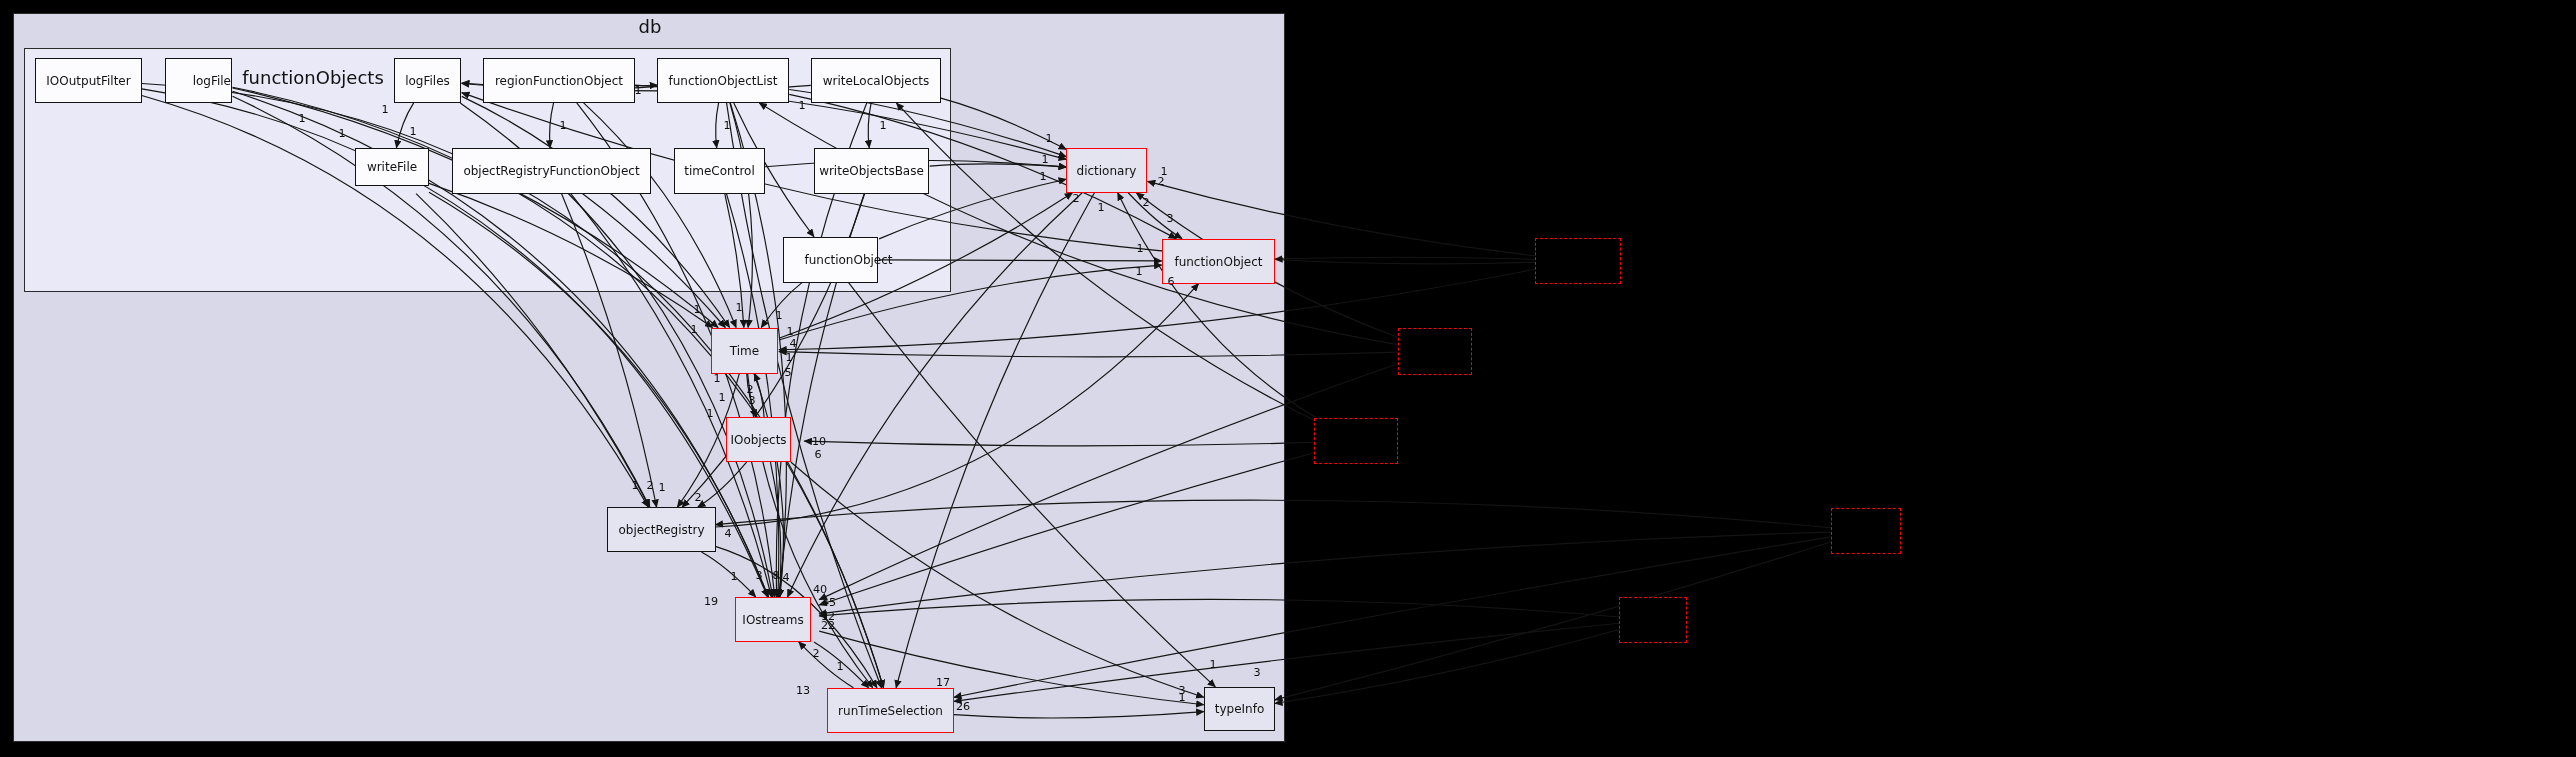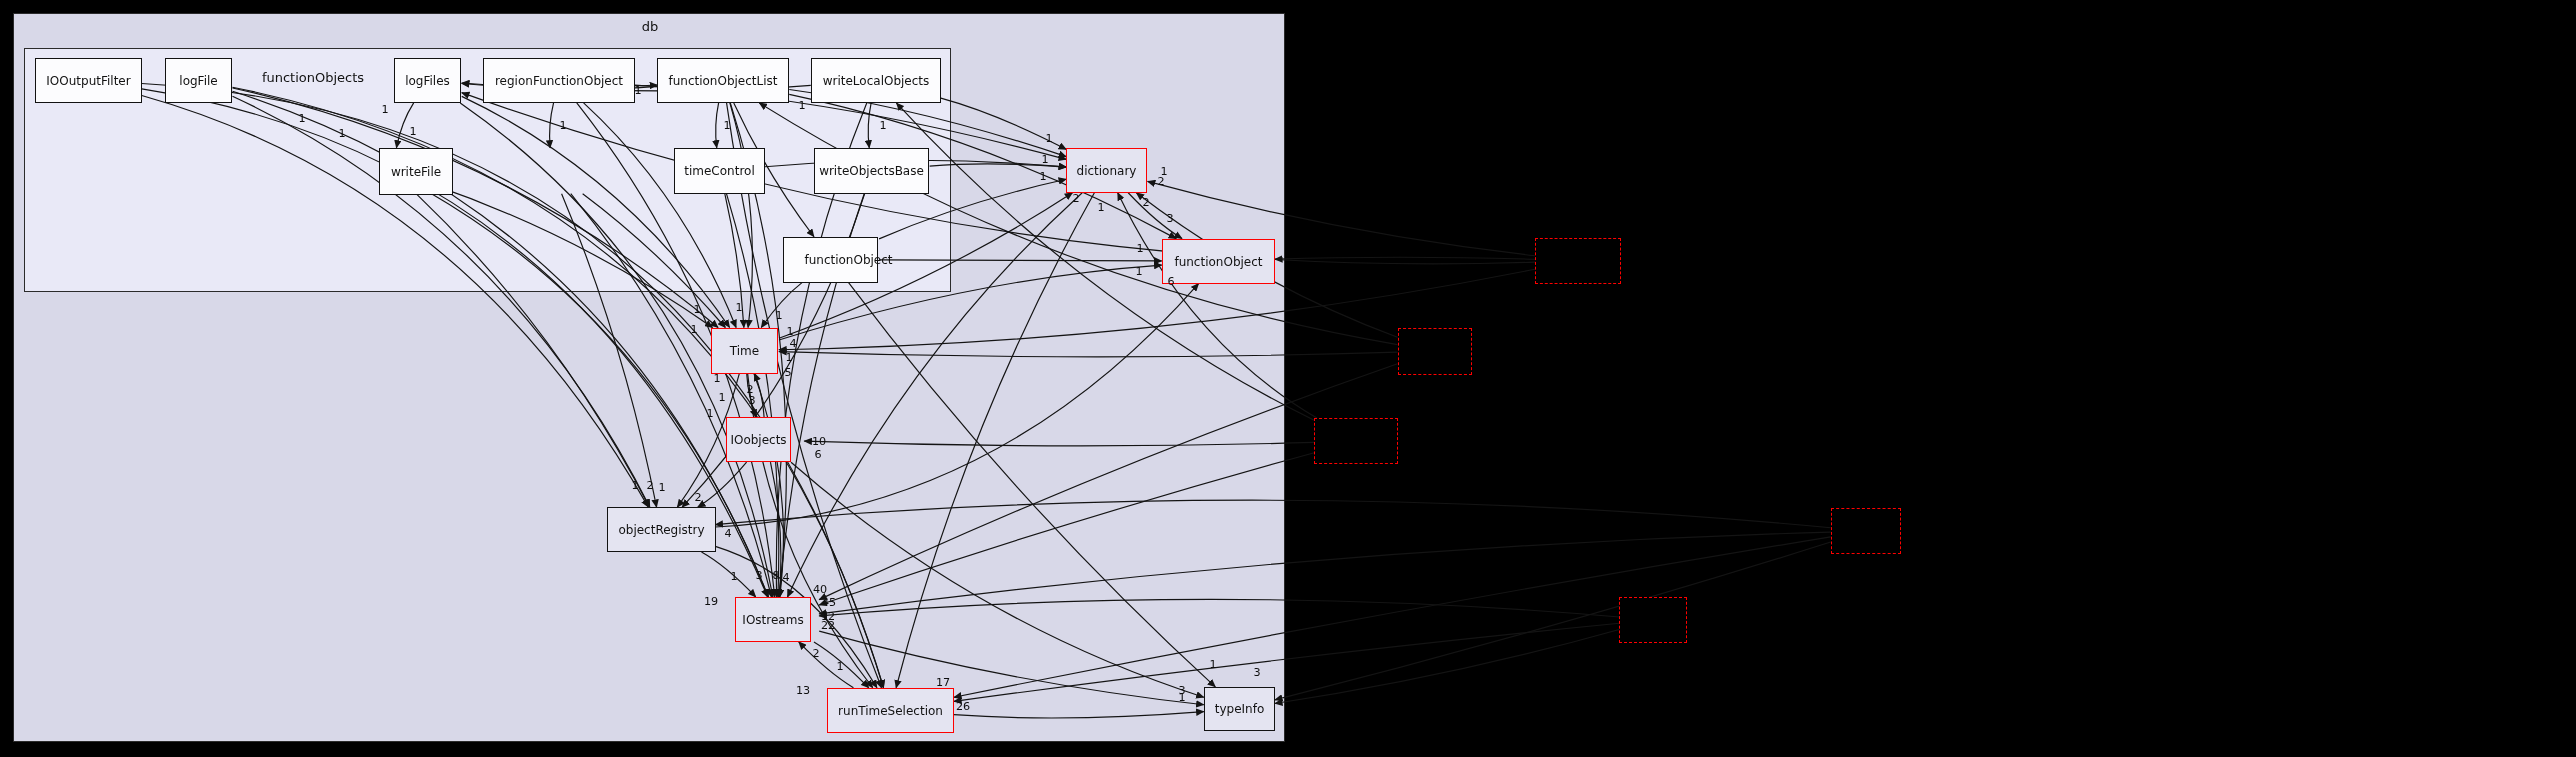"db" .cluster-label { font-size: 13px -> 18px }
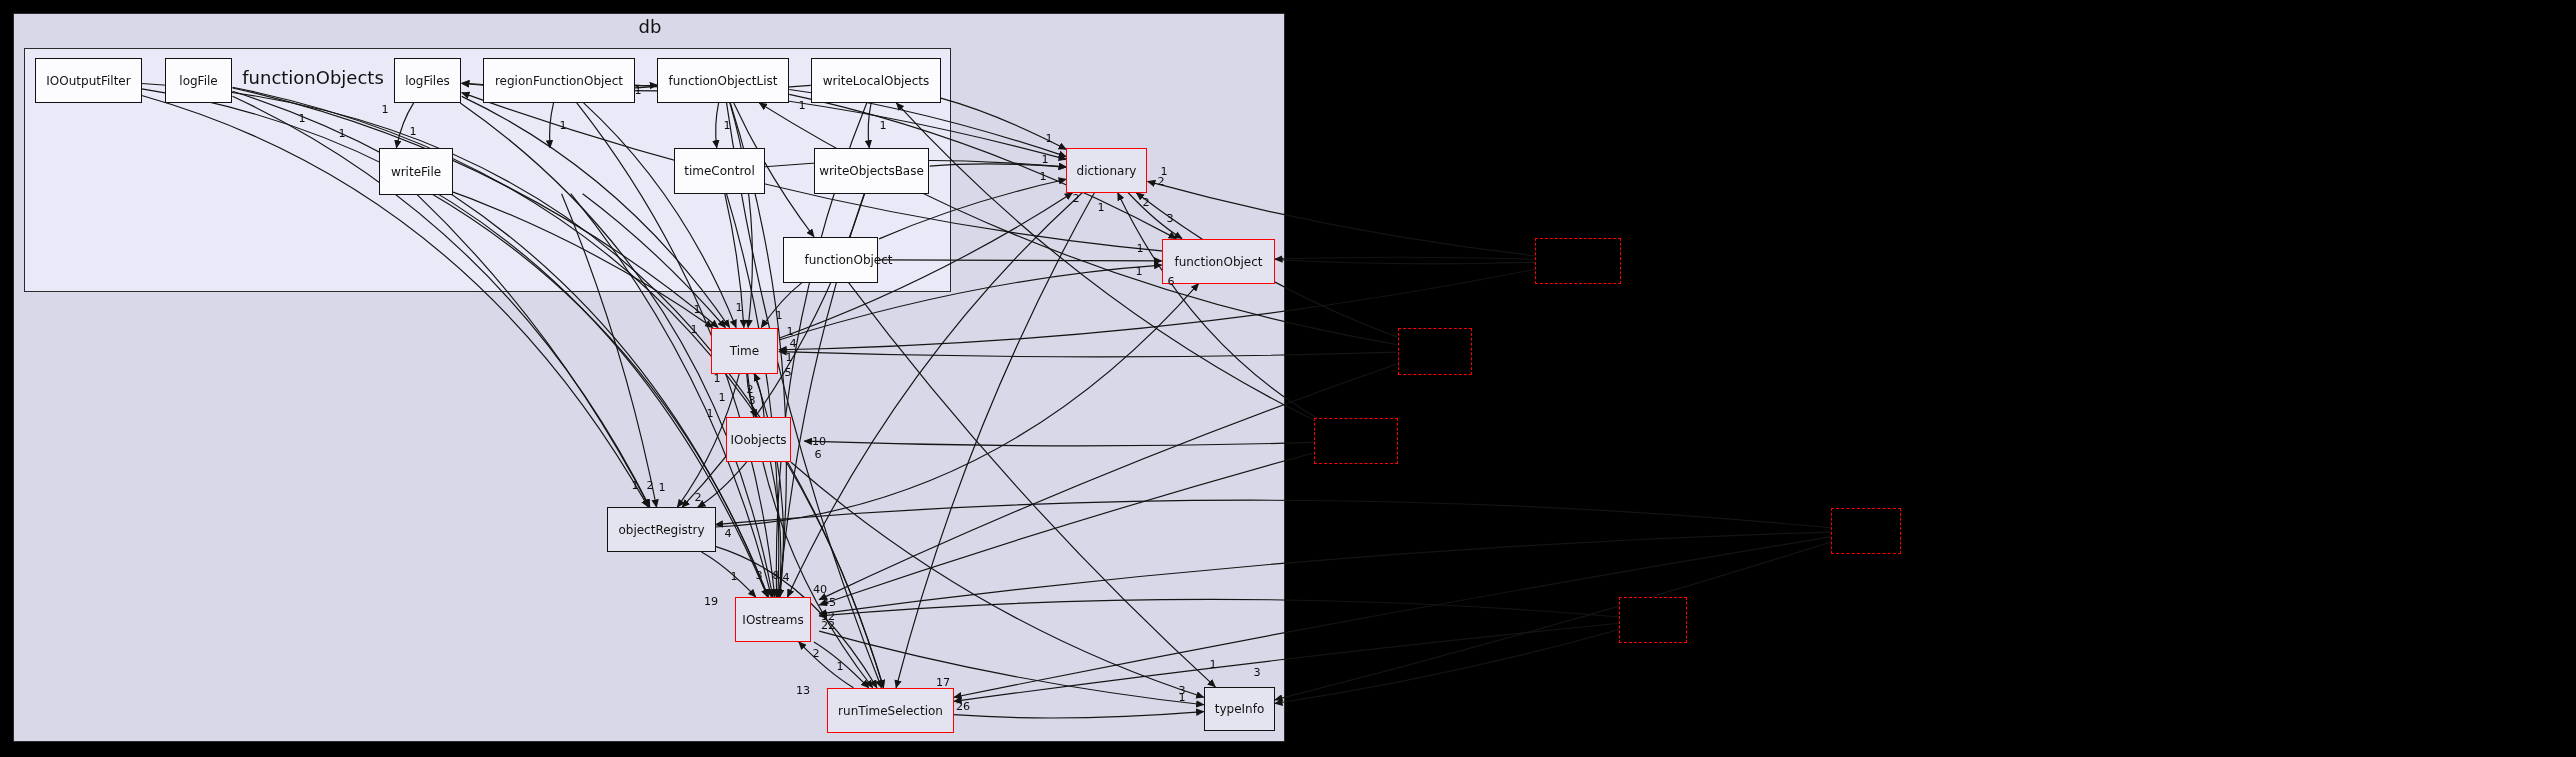"logFile" div.node { justify-content: none -> flex-end }
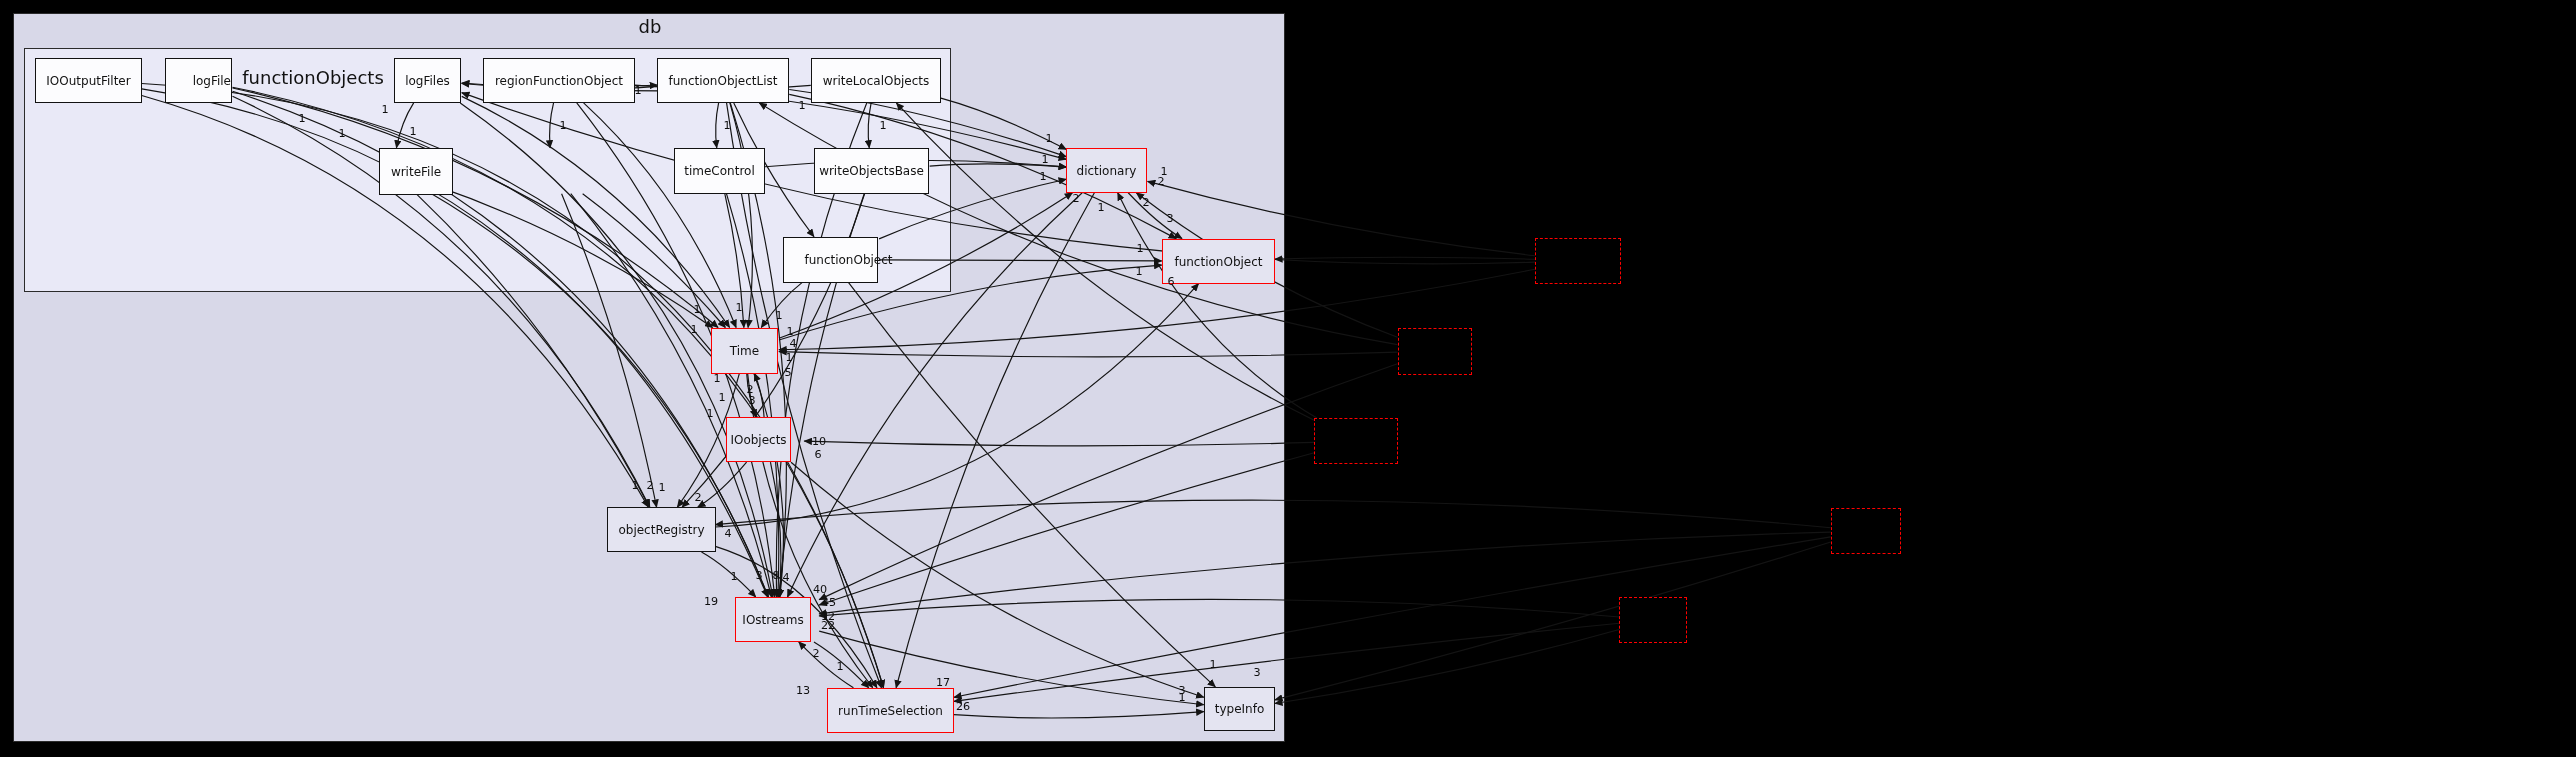"writeFile" div.node { height: 47px -> 38px; margin-left: 24px -> none }
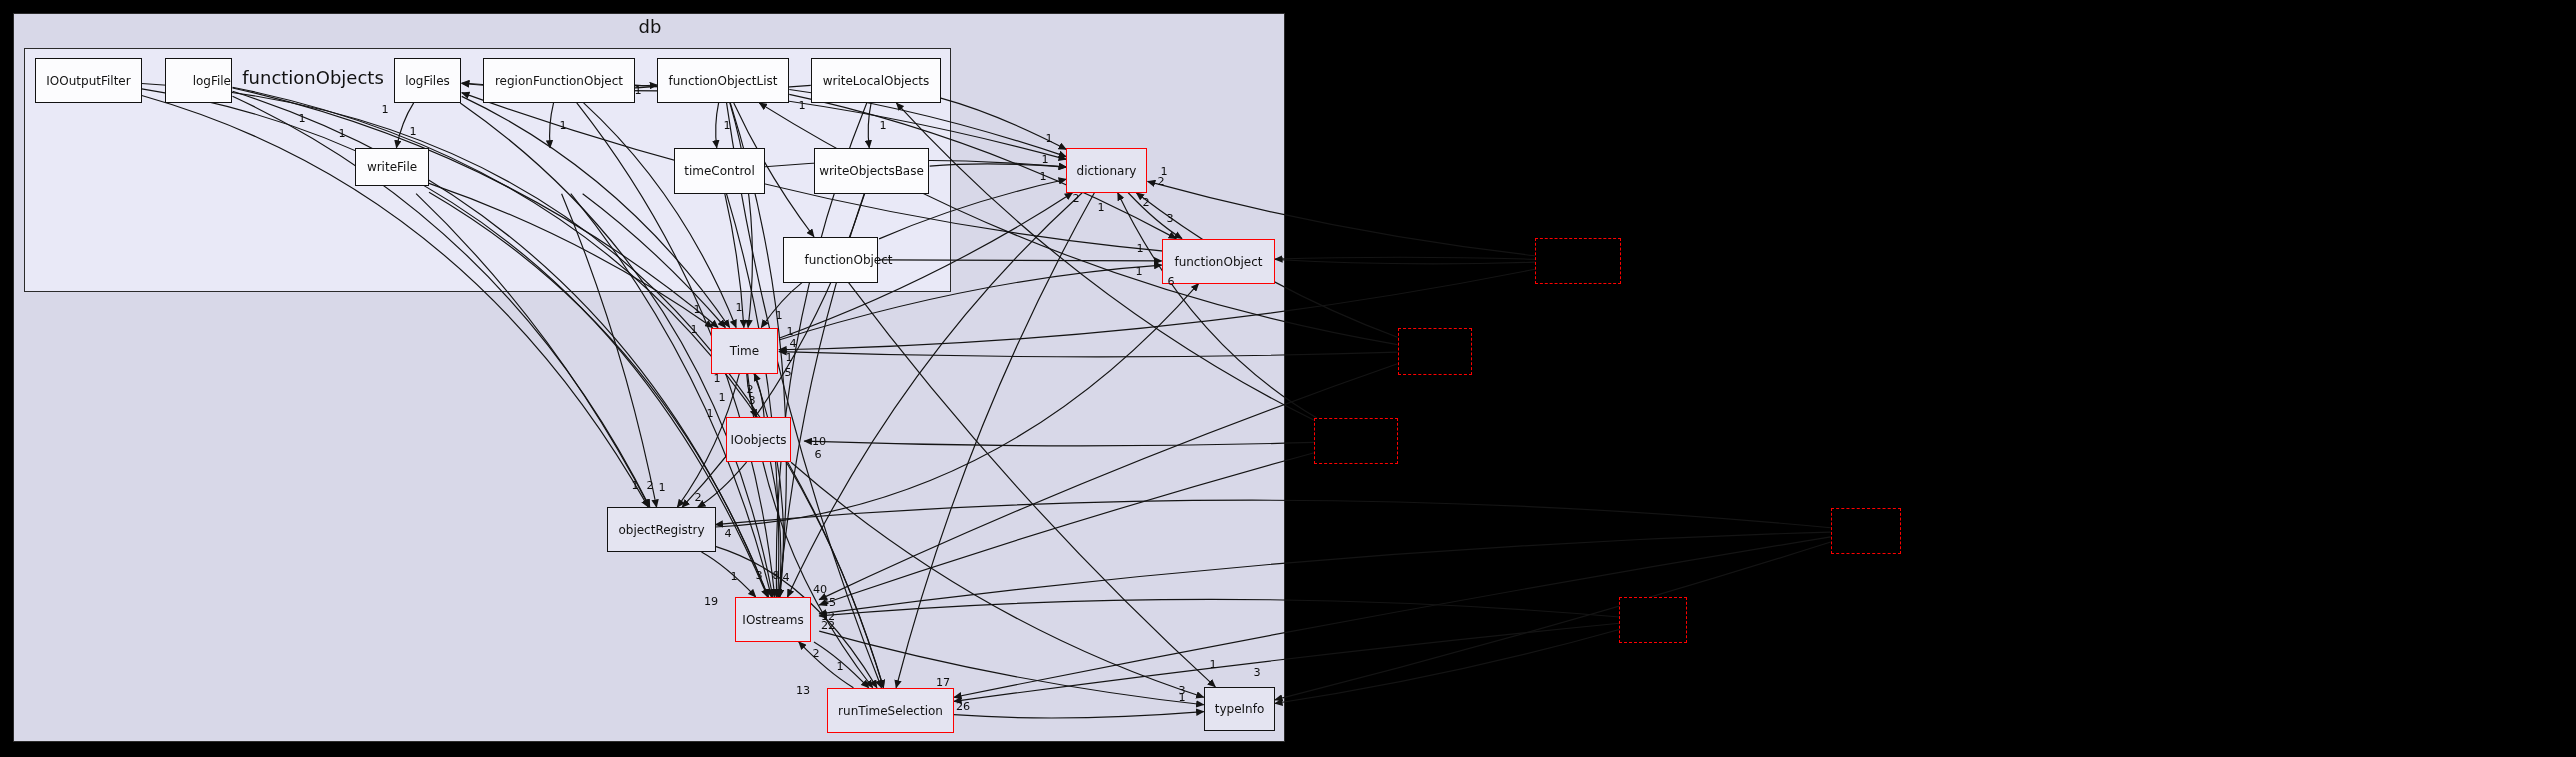"objectRegistryFunctionObject" div.node { html: none -> <div> <span>objectRegistryFunctionObject</span> </div> }
